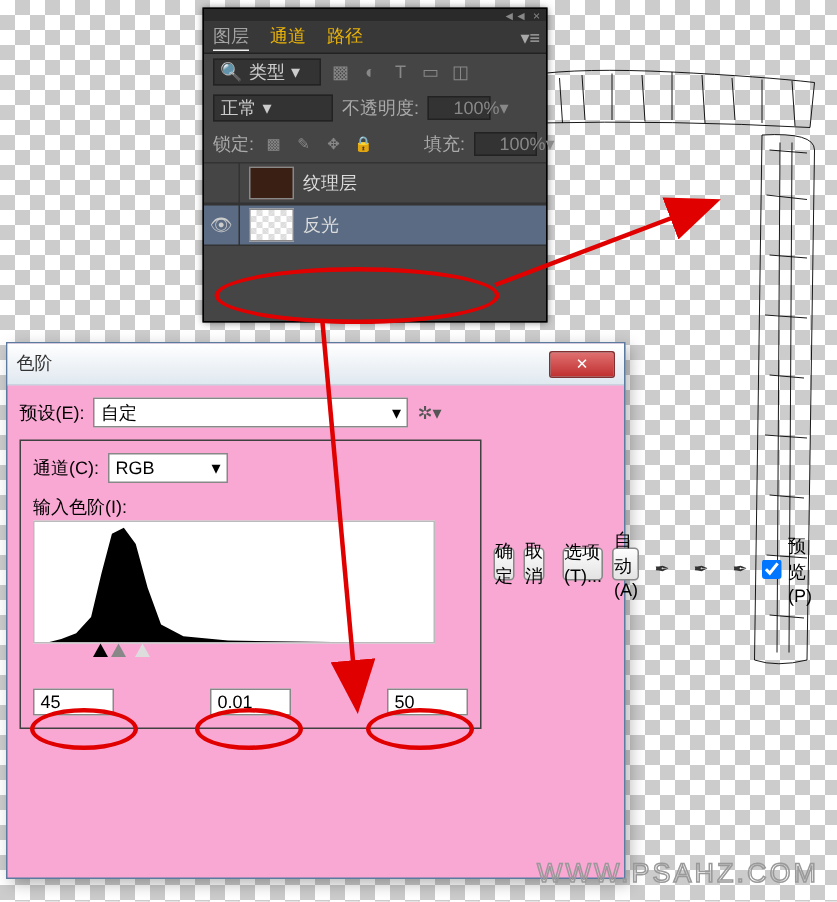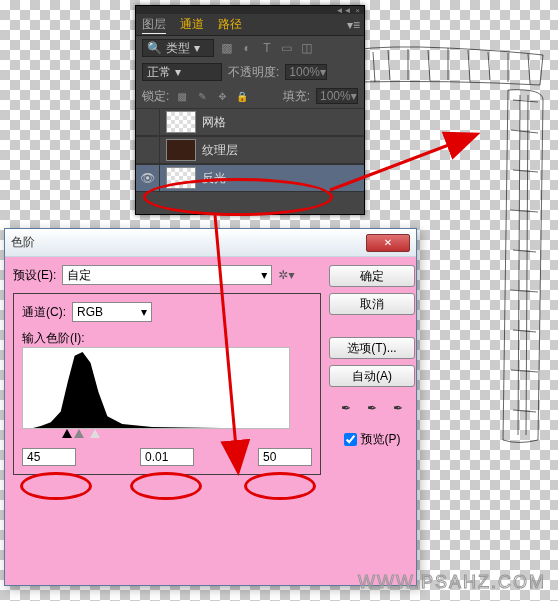"100%" .lp-pct { padding: 0 3px -> 0 16px }
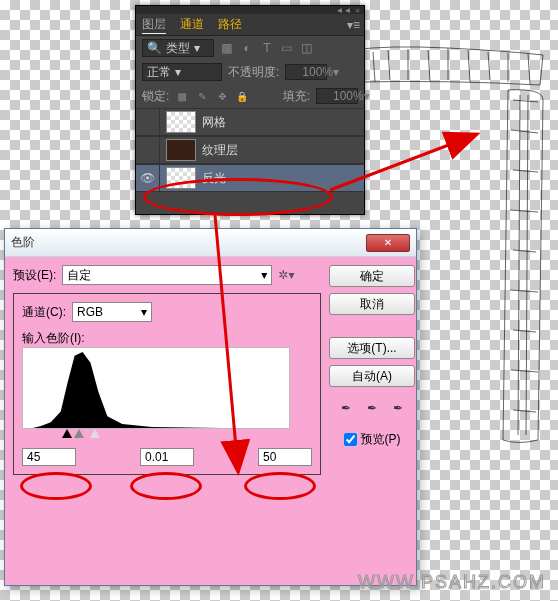"网格" div.layer { html: <div> <div></div> <div></div> <span>网格</span> </div> -> none }
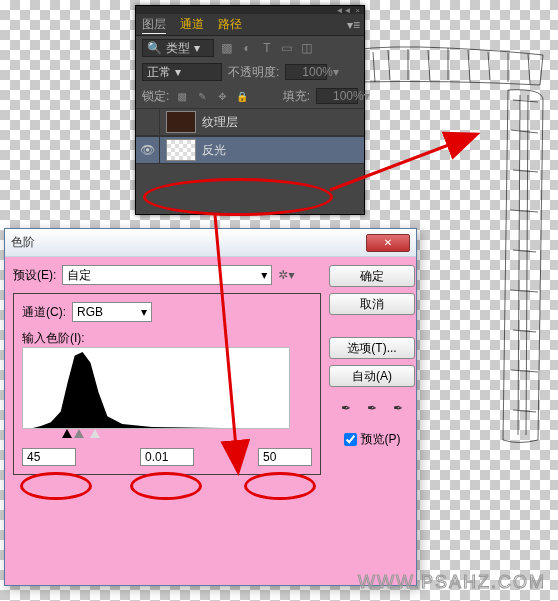"确定" .dlg-right { flex-direction: column -> none }
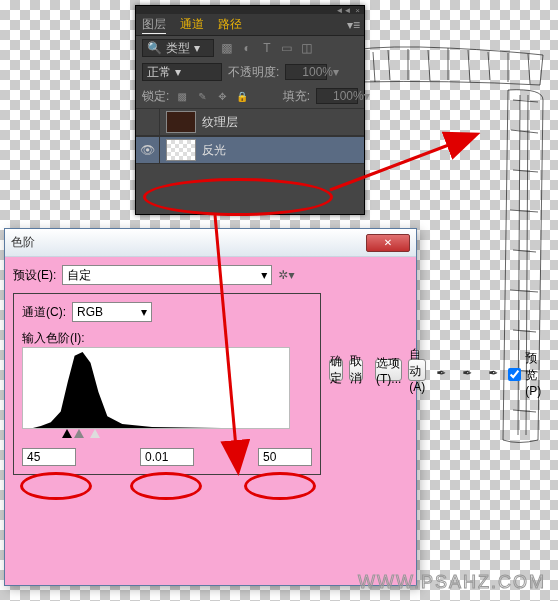"45" .nums { margin-top: 9px -> 20px }
